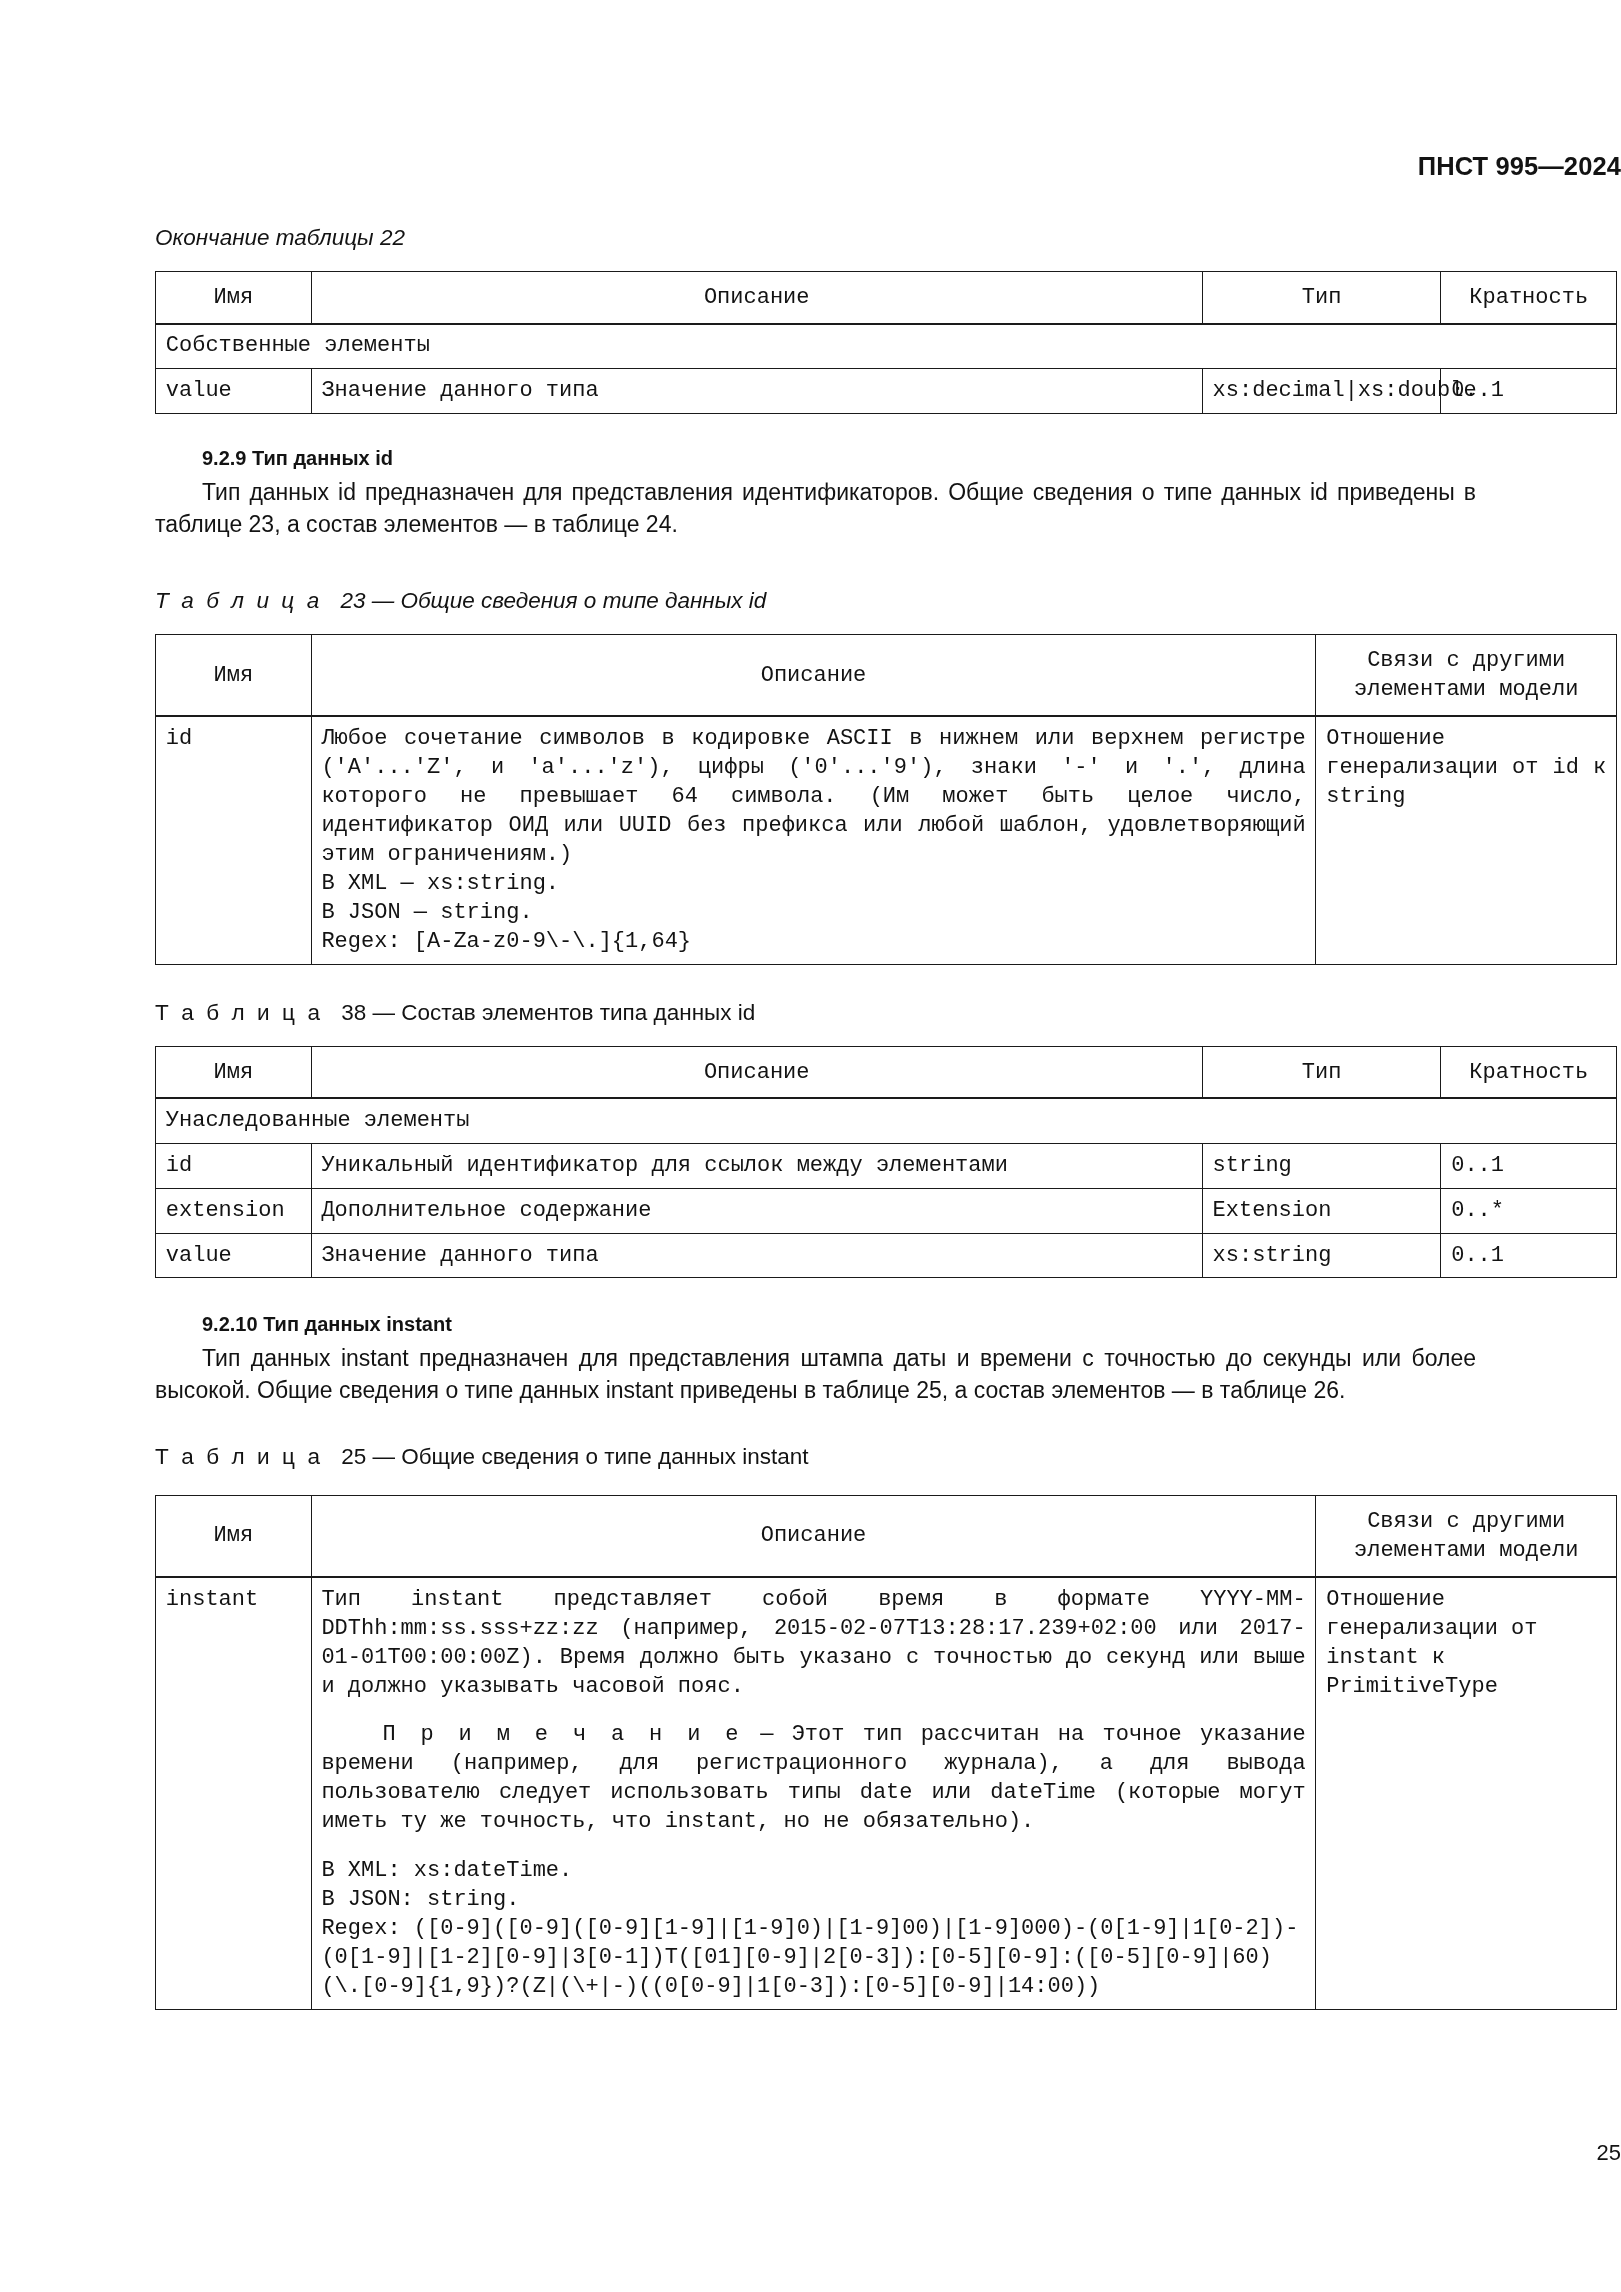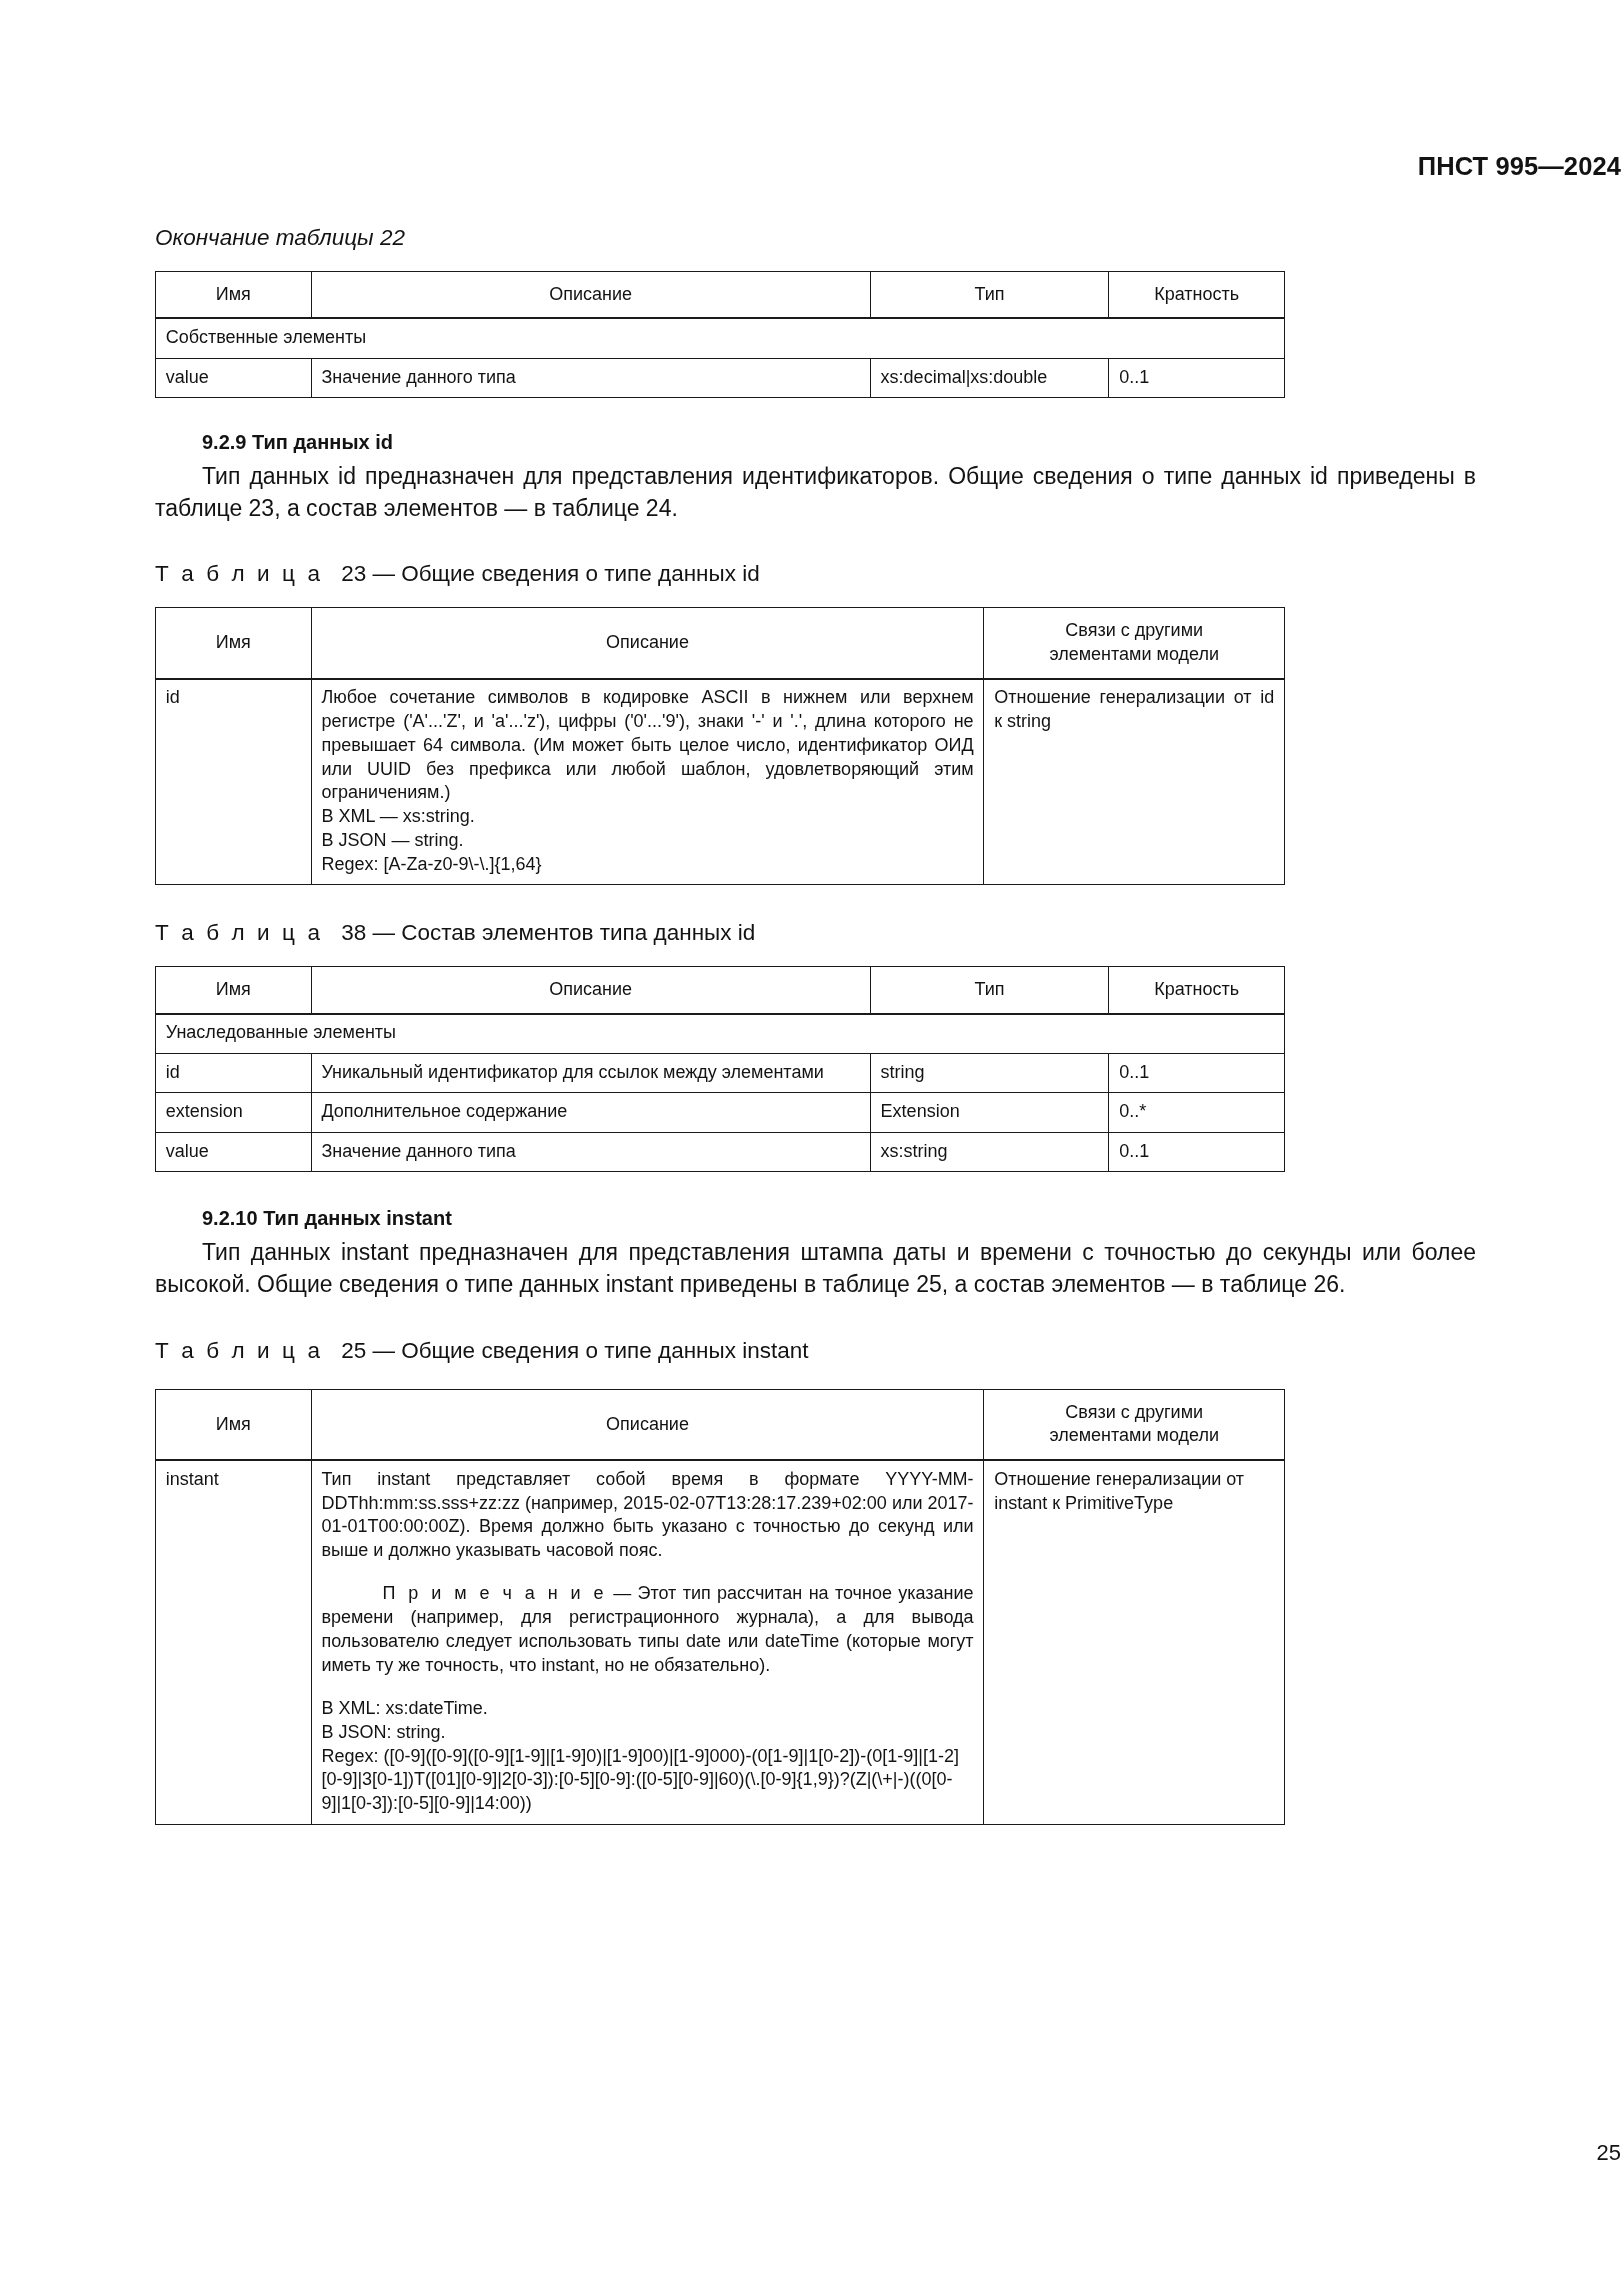"Имя" table.doc { font-family: none -> Liberation Mono, monospace; font-size: 18px -> 22px; width: 1130px -> 1462px }
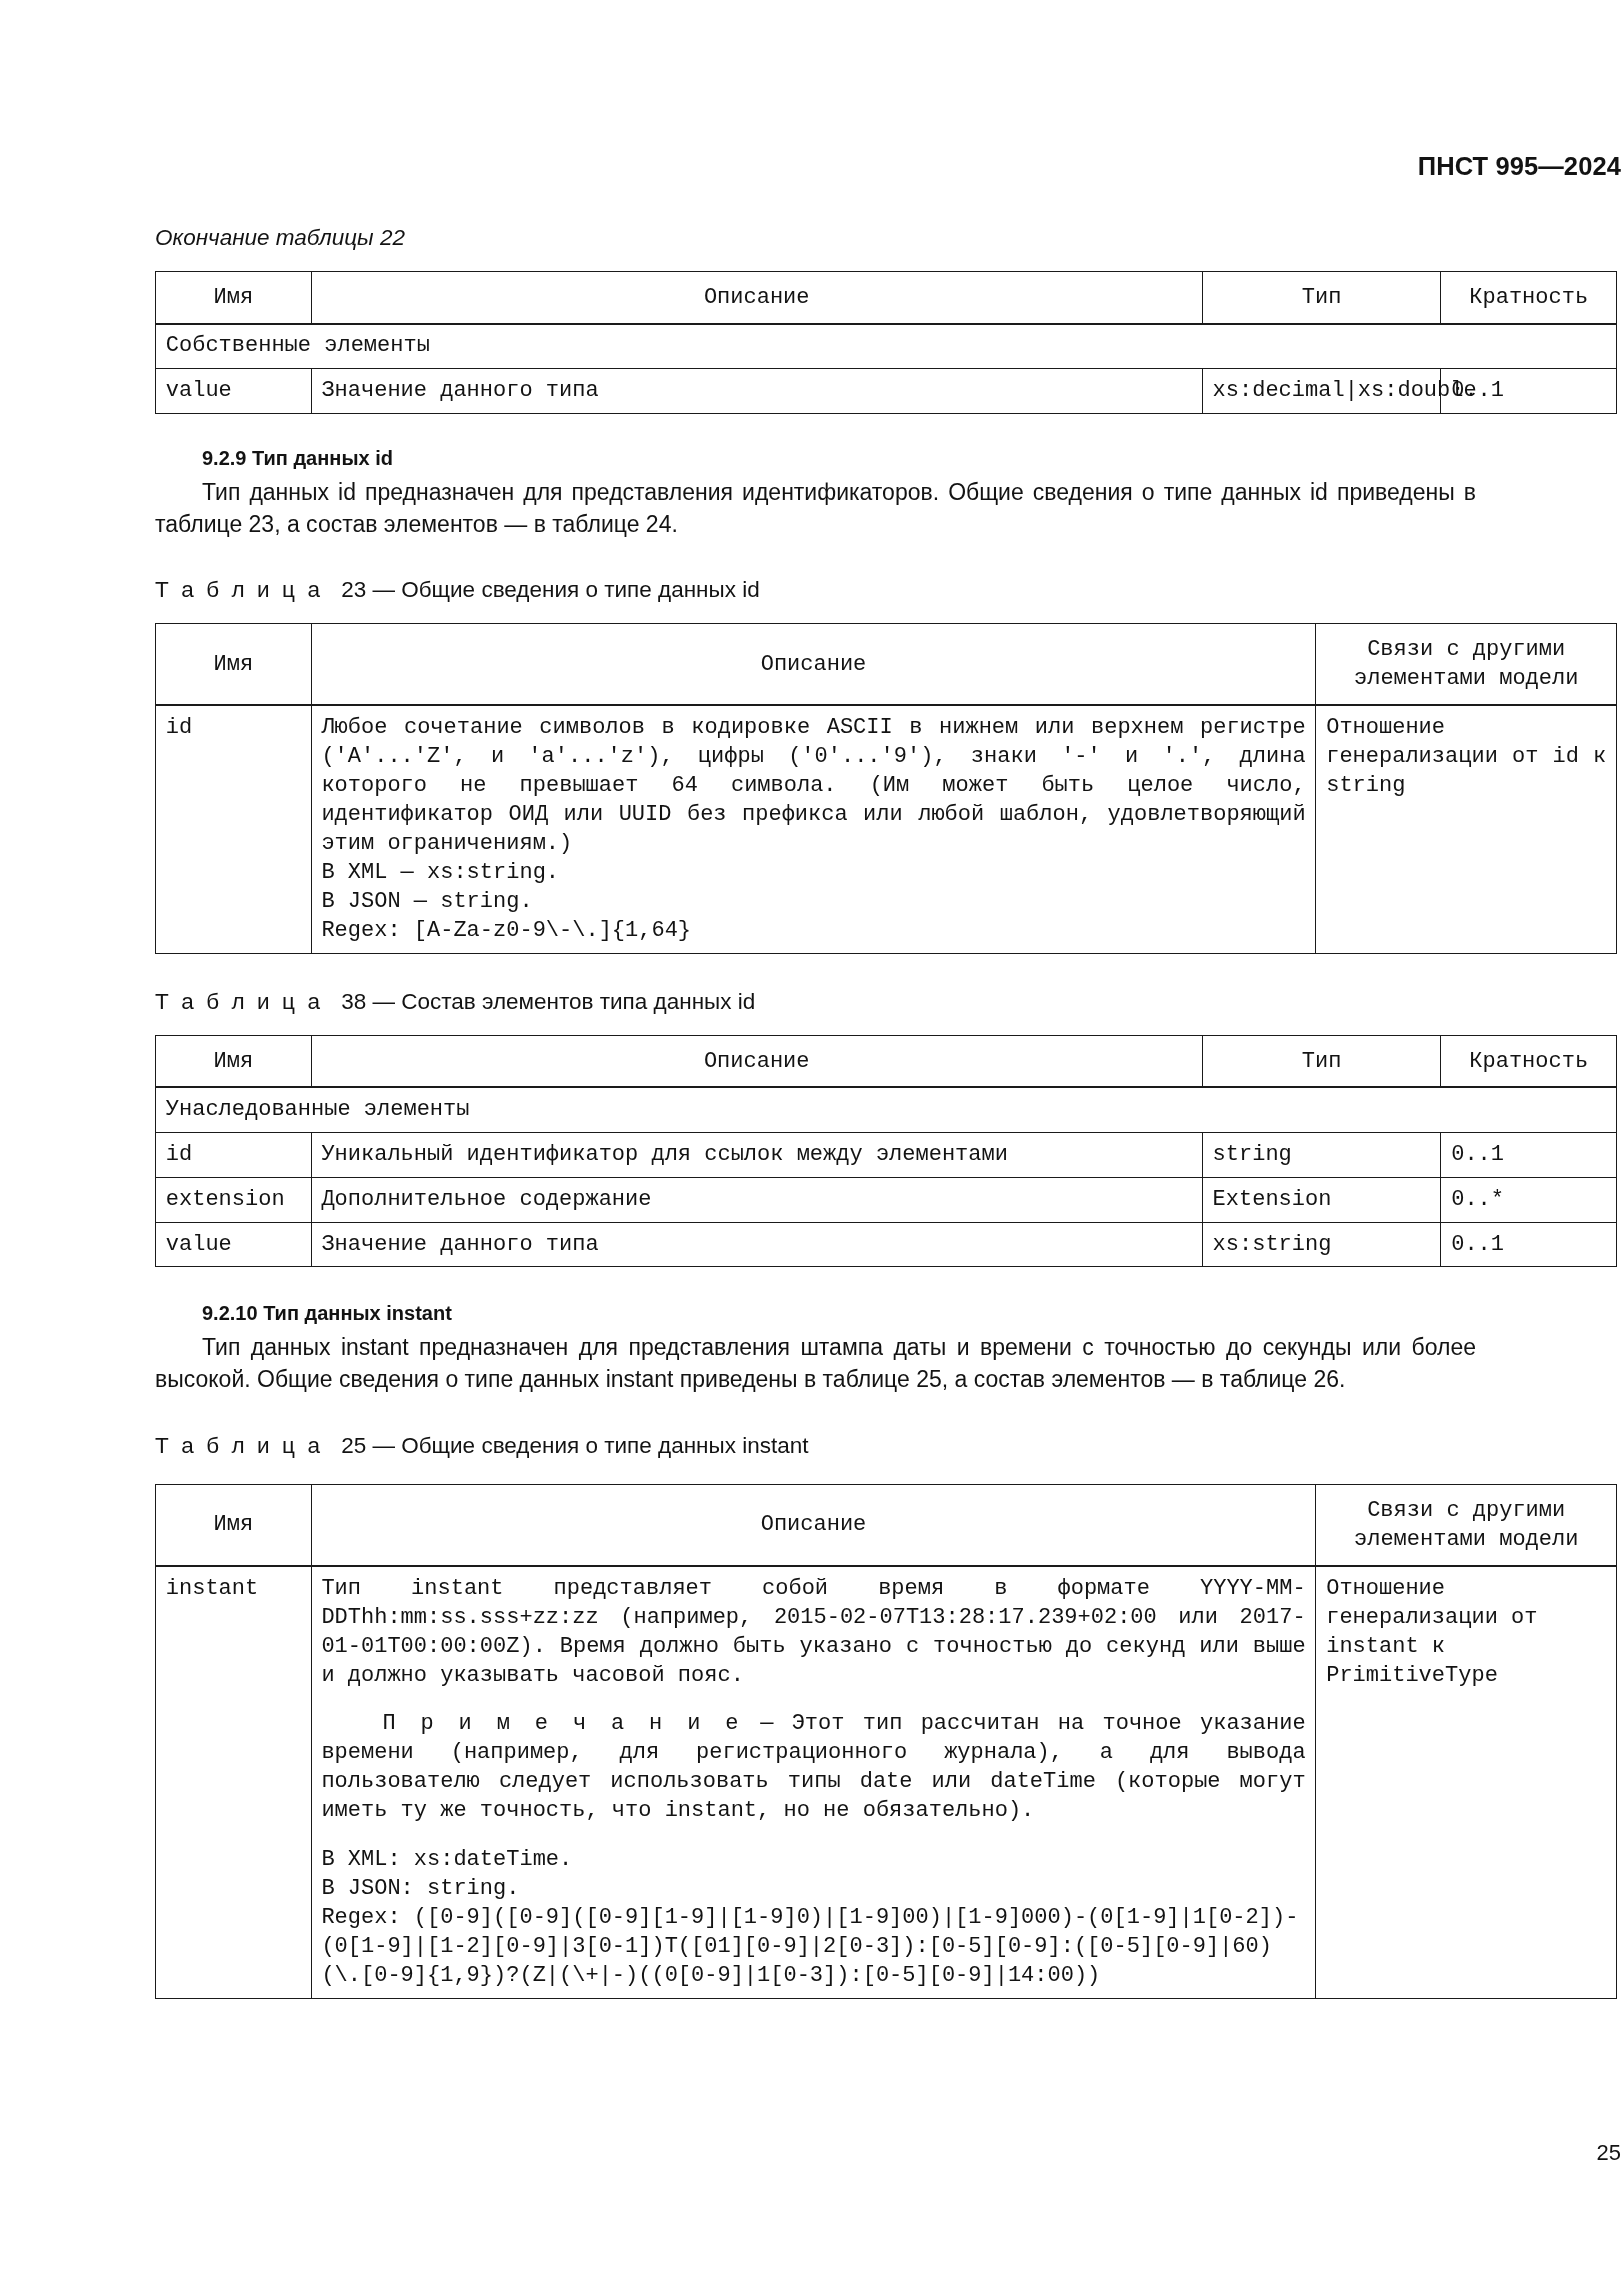"Т а б л и ц а 23" p.caption { font-style: none -> italic; margin-top: 35px -> 46px }
